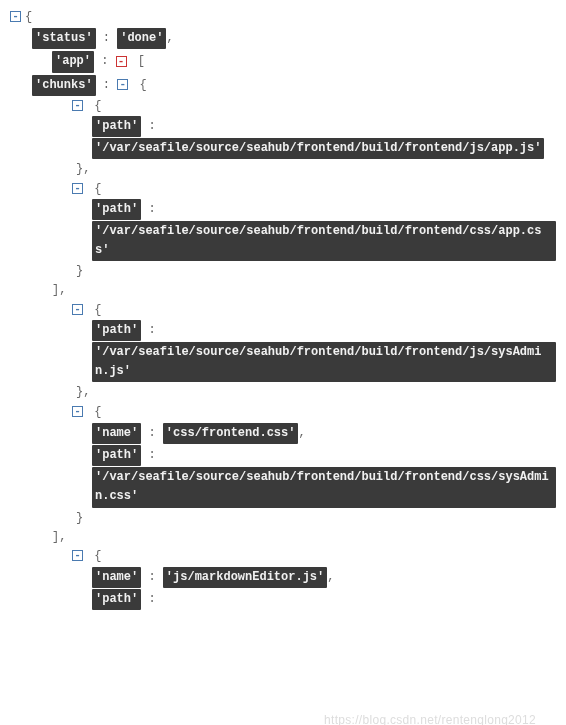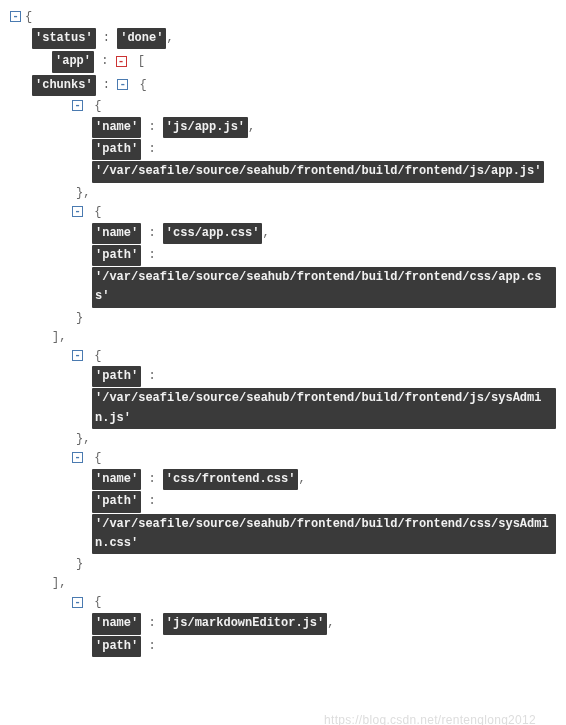"'name' : 'js/app.js' ," div.line { html: <div> <span>'name'</span><span> : </span><span>'js/app.js'</span><span>,</span> </div> -> none }
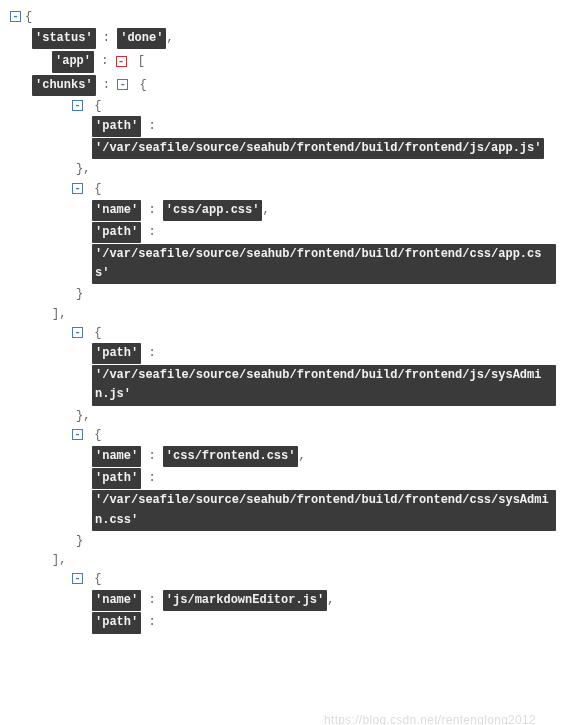"'name' : 'css/app.css' ," div.line { html: <div> <span>'name'</span><span> : </span><span>'css/app.css'</span><span>,</span> </div> -> none }
